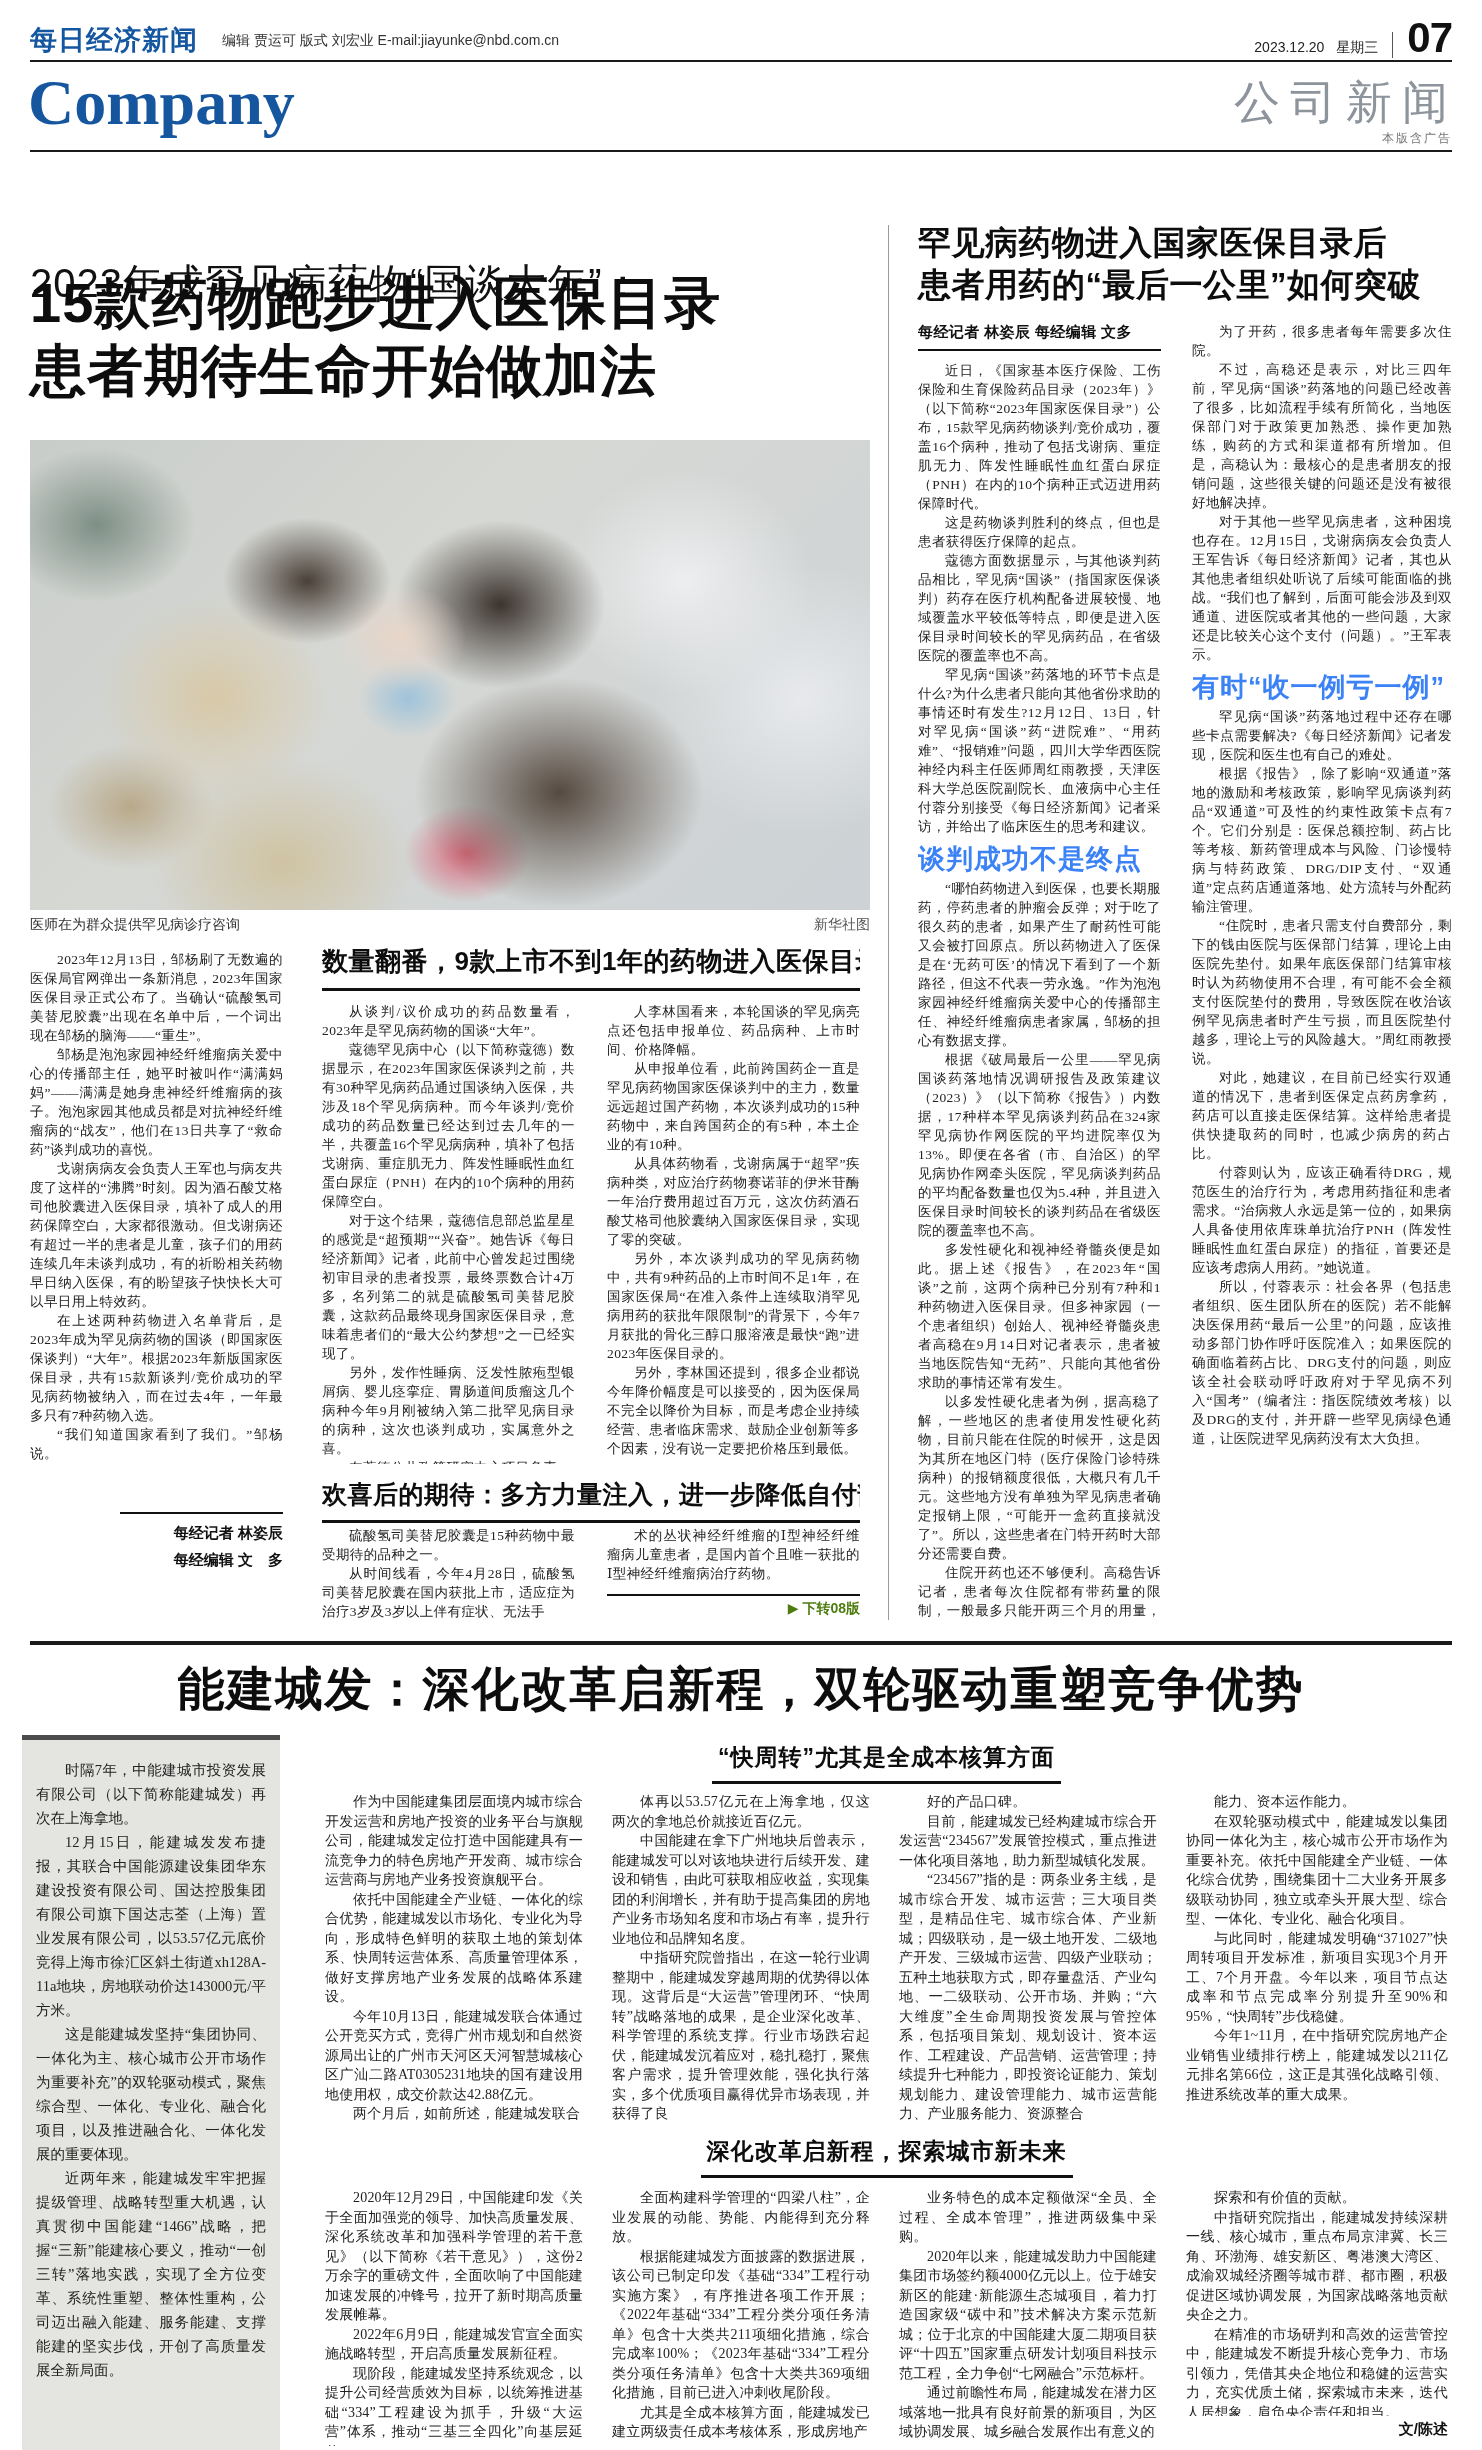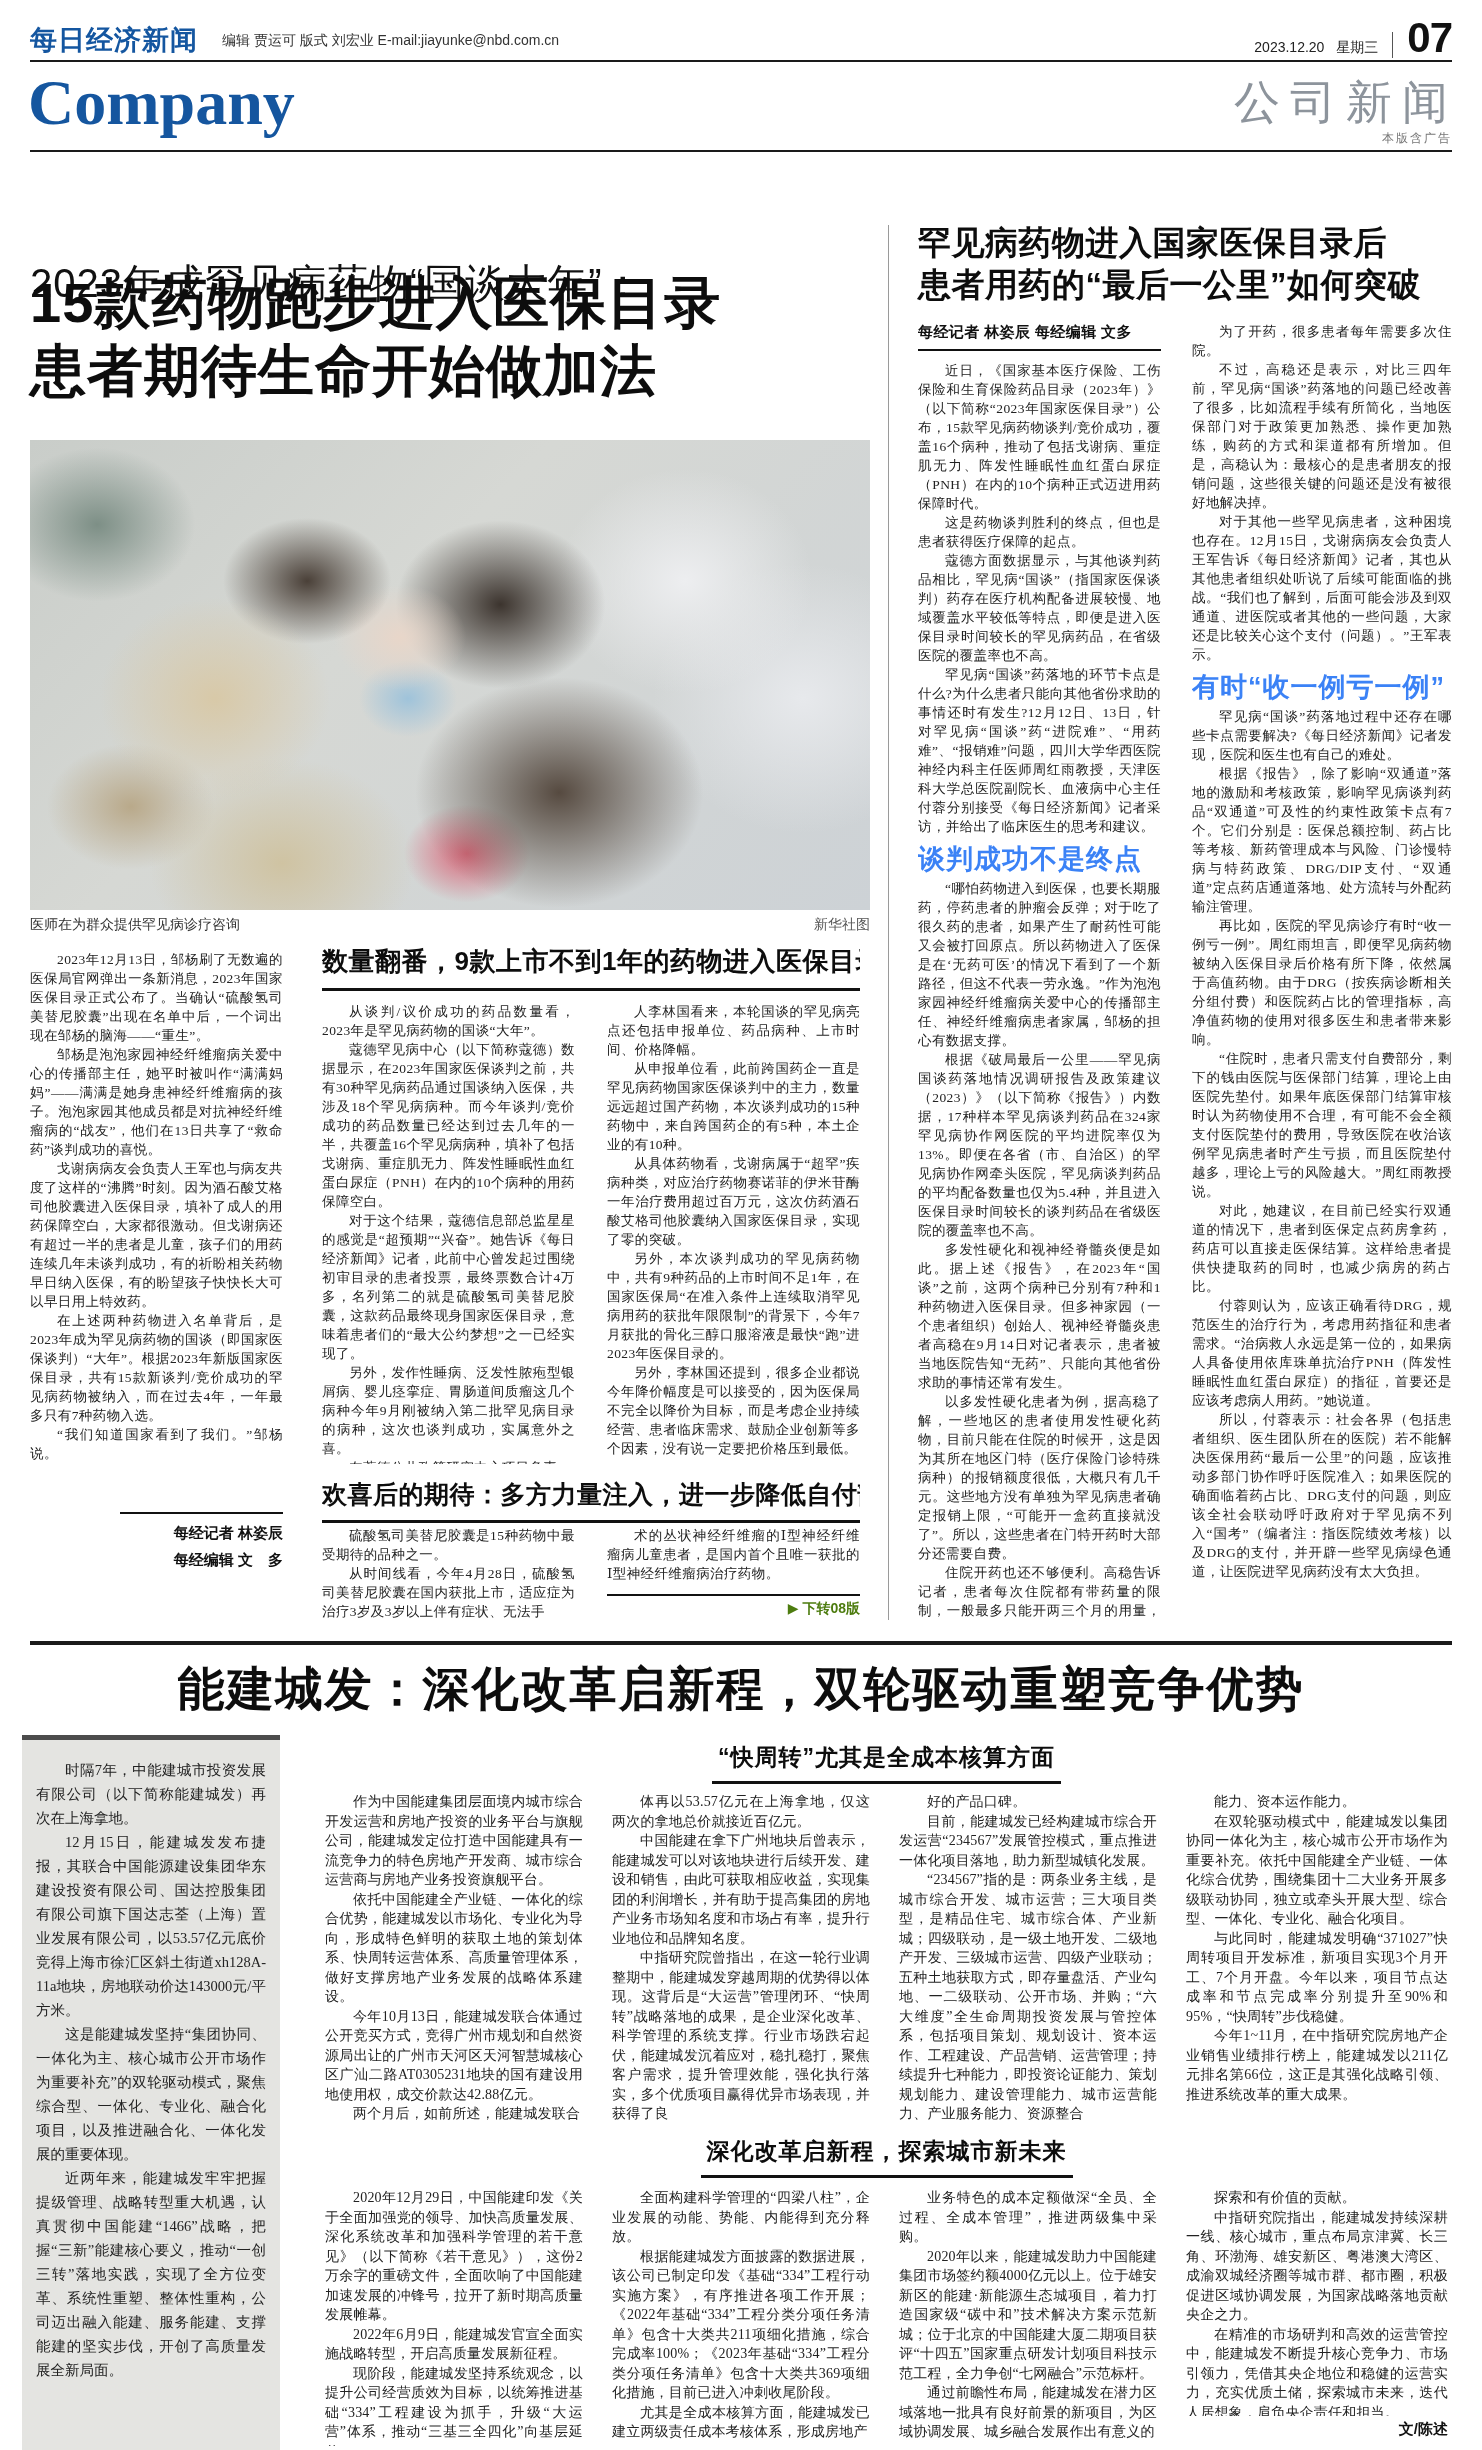"再比如，医院的罕见病诊疗有时“收一例亏一例”。周红雨坦言，即便罕见病药物被纳入医" p { html: <p>再比如，医院的罕见病诊疗有时“收一例亏一例”。周红雨坦言，即便罕见病药物被纳入医保目录后价格有所下降，依然属于高值药物。由于DRG（按疾病诊断相关分组付费）和医院药占比的管理指标，高净值药物的使用对很多医生和患者带来影响。</p> -> none }
